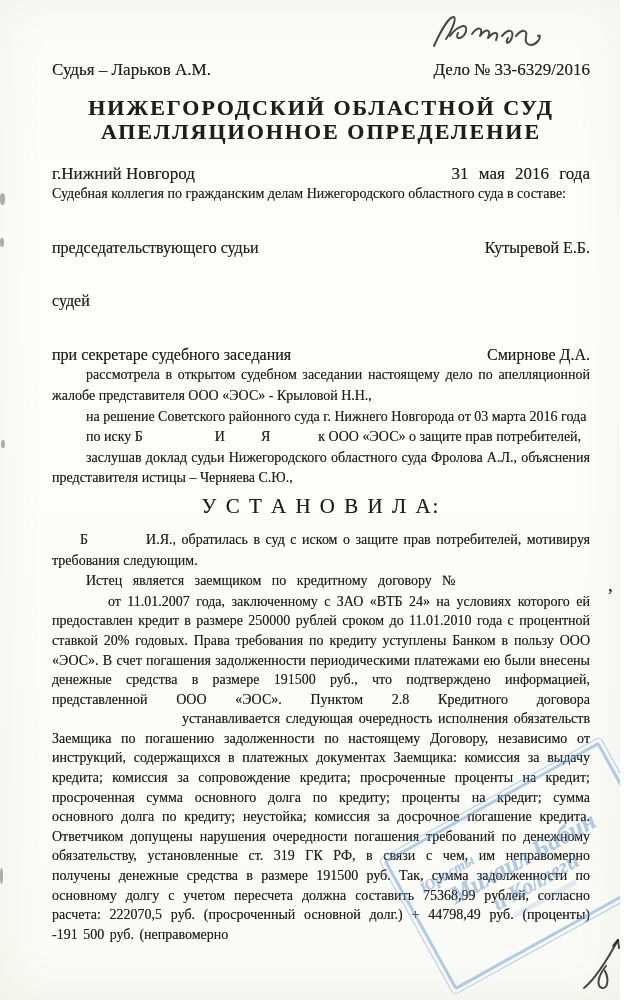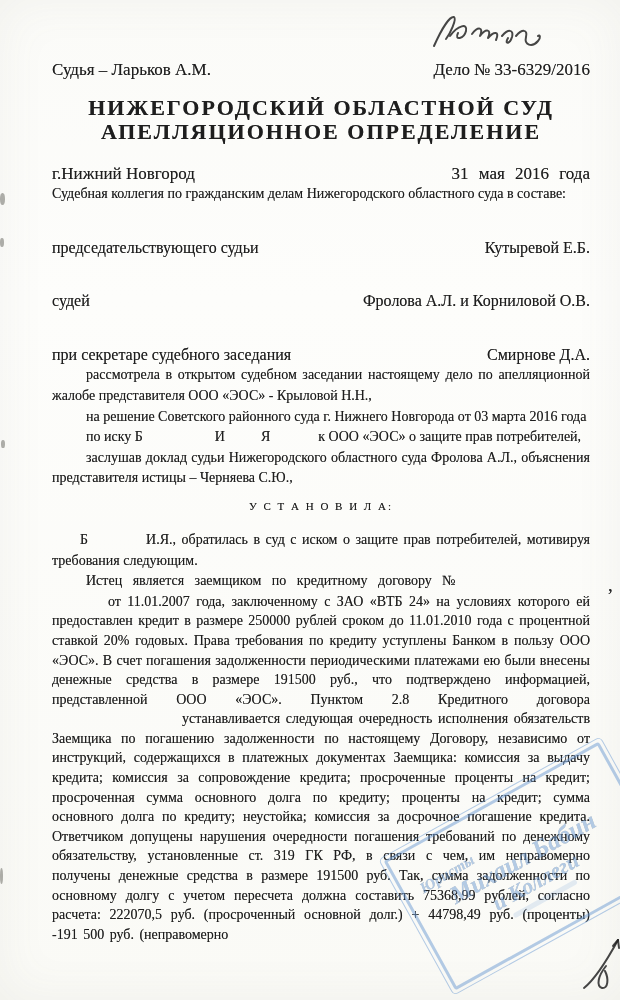"Фролова А.Л. и Корниловой О.В." span { html: <span>Фролова А.Л. и Корниловой О.В.</span> -> none }
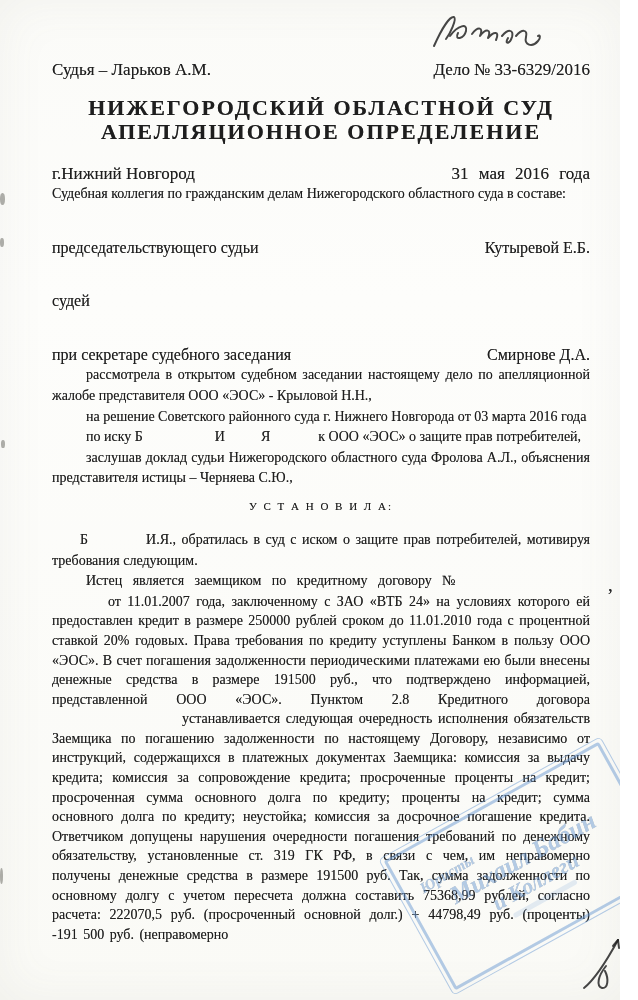"У С Т А Н" .ustanovila { font-size: 11px -> 21px }
